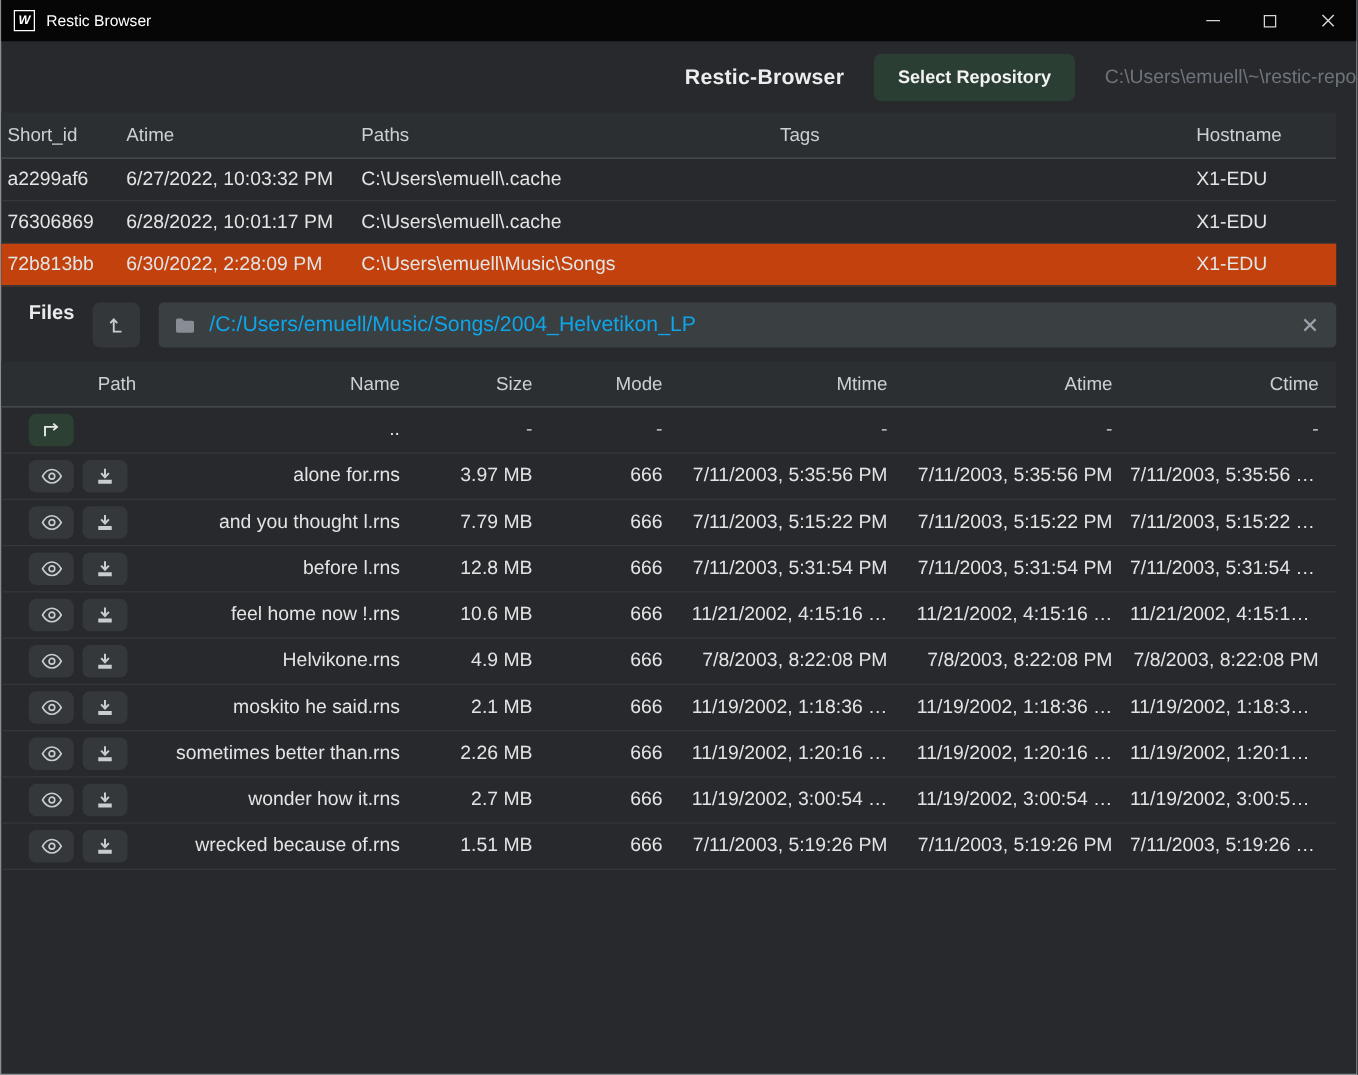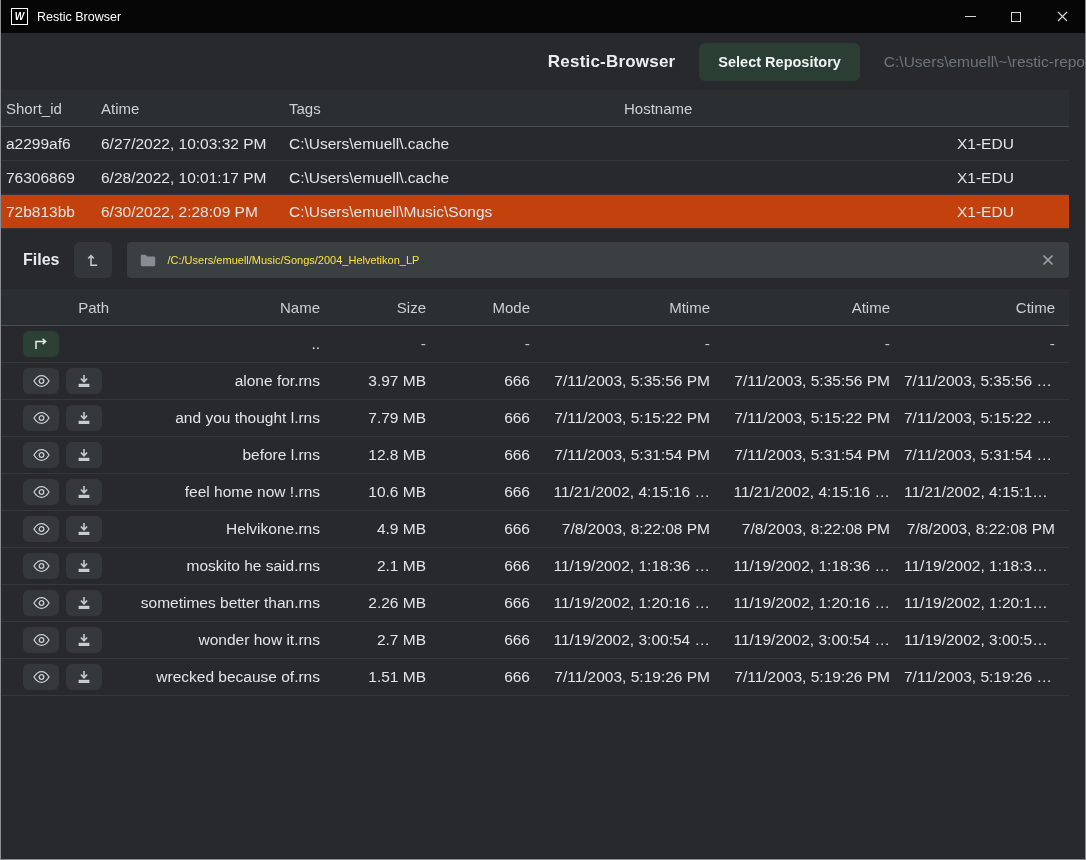"Paths" span.cell { html: none -> <span>Paths</span> }
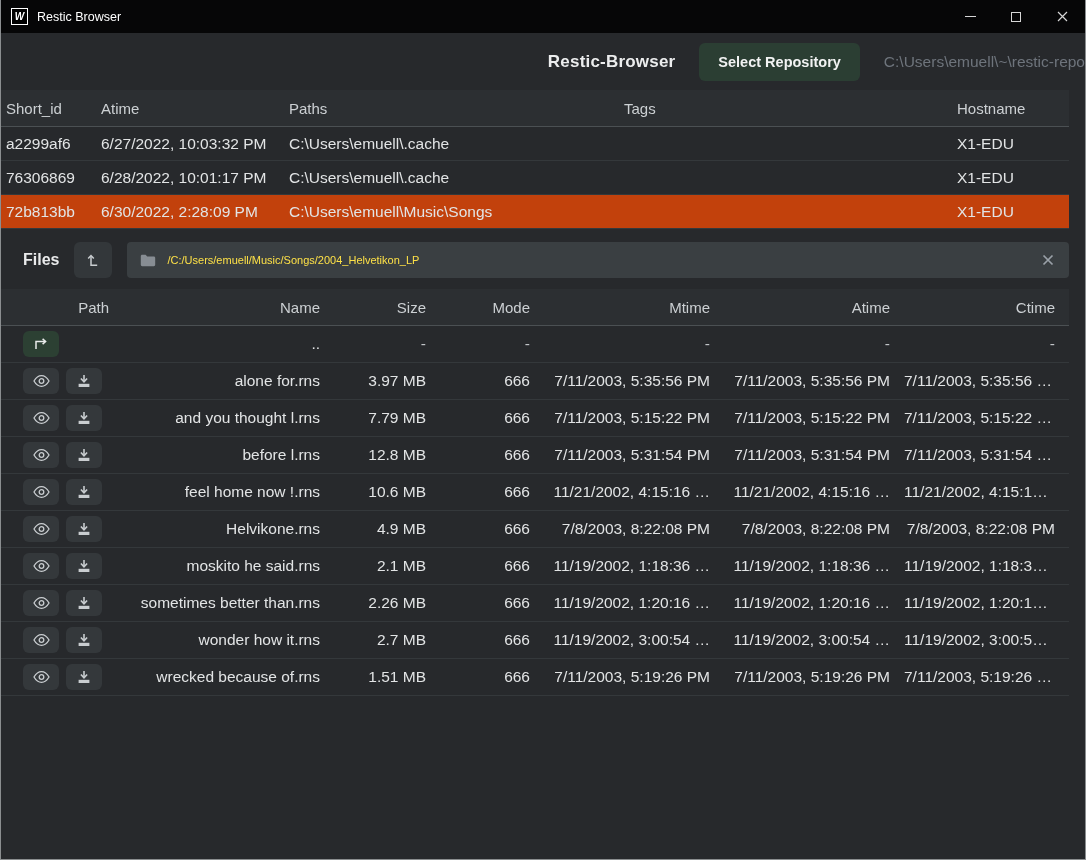"Files" .files-bar { align-items: center -> flex-start }
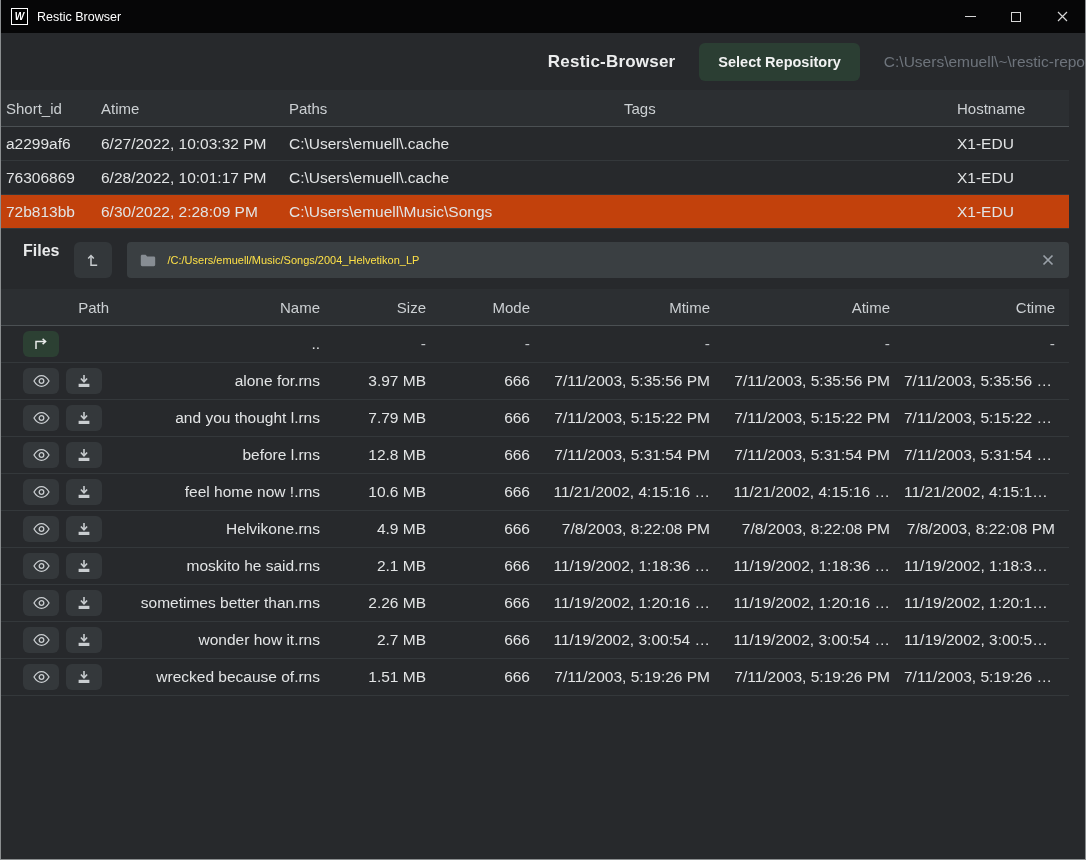"/C:/Users/emuell/Music/Songs/2004_Helvet" .pathbox-text { color: #fde047 -> #0ea5e9; font-size: 11px -> 17px }
